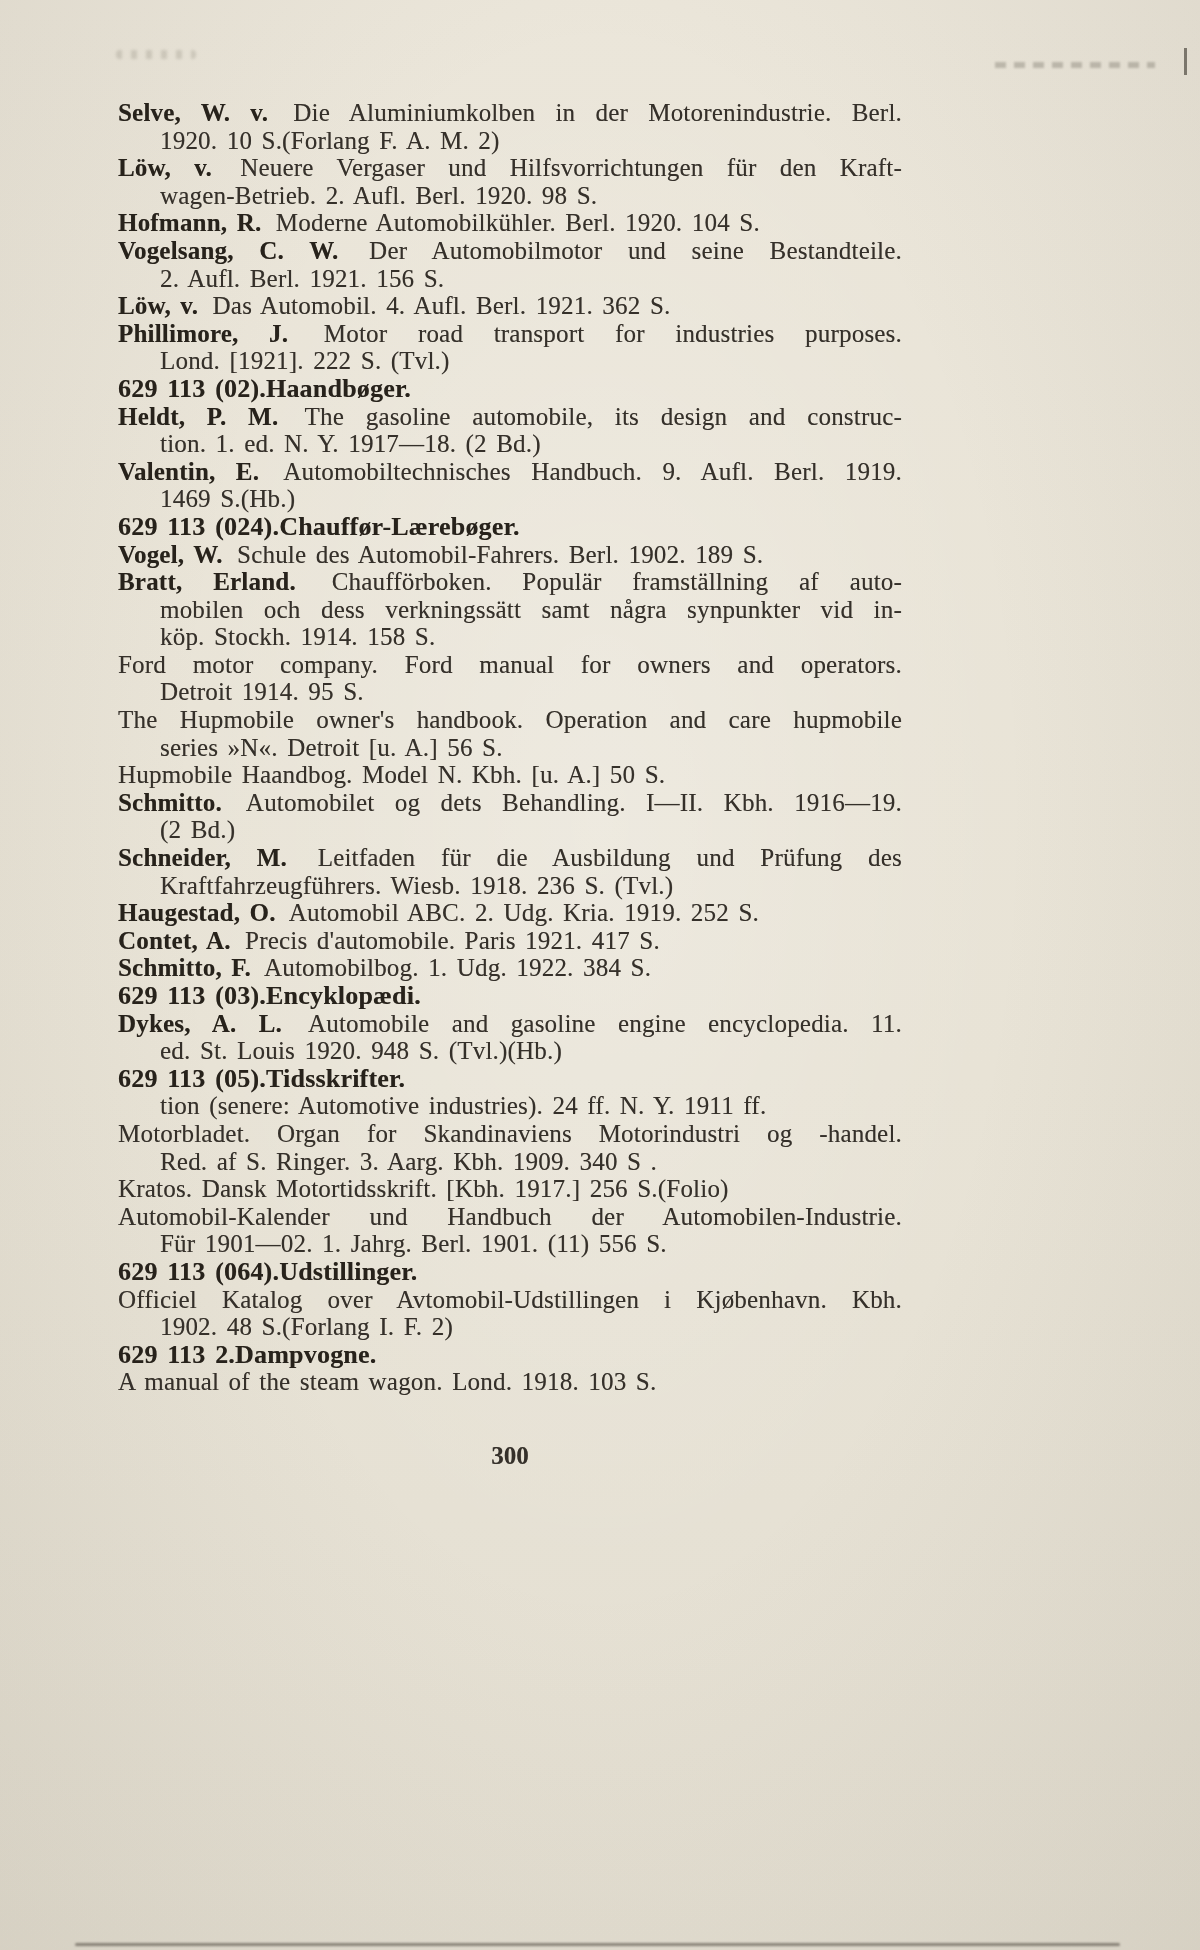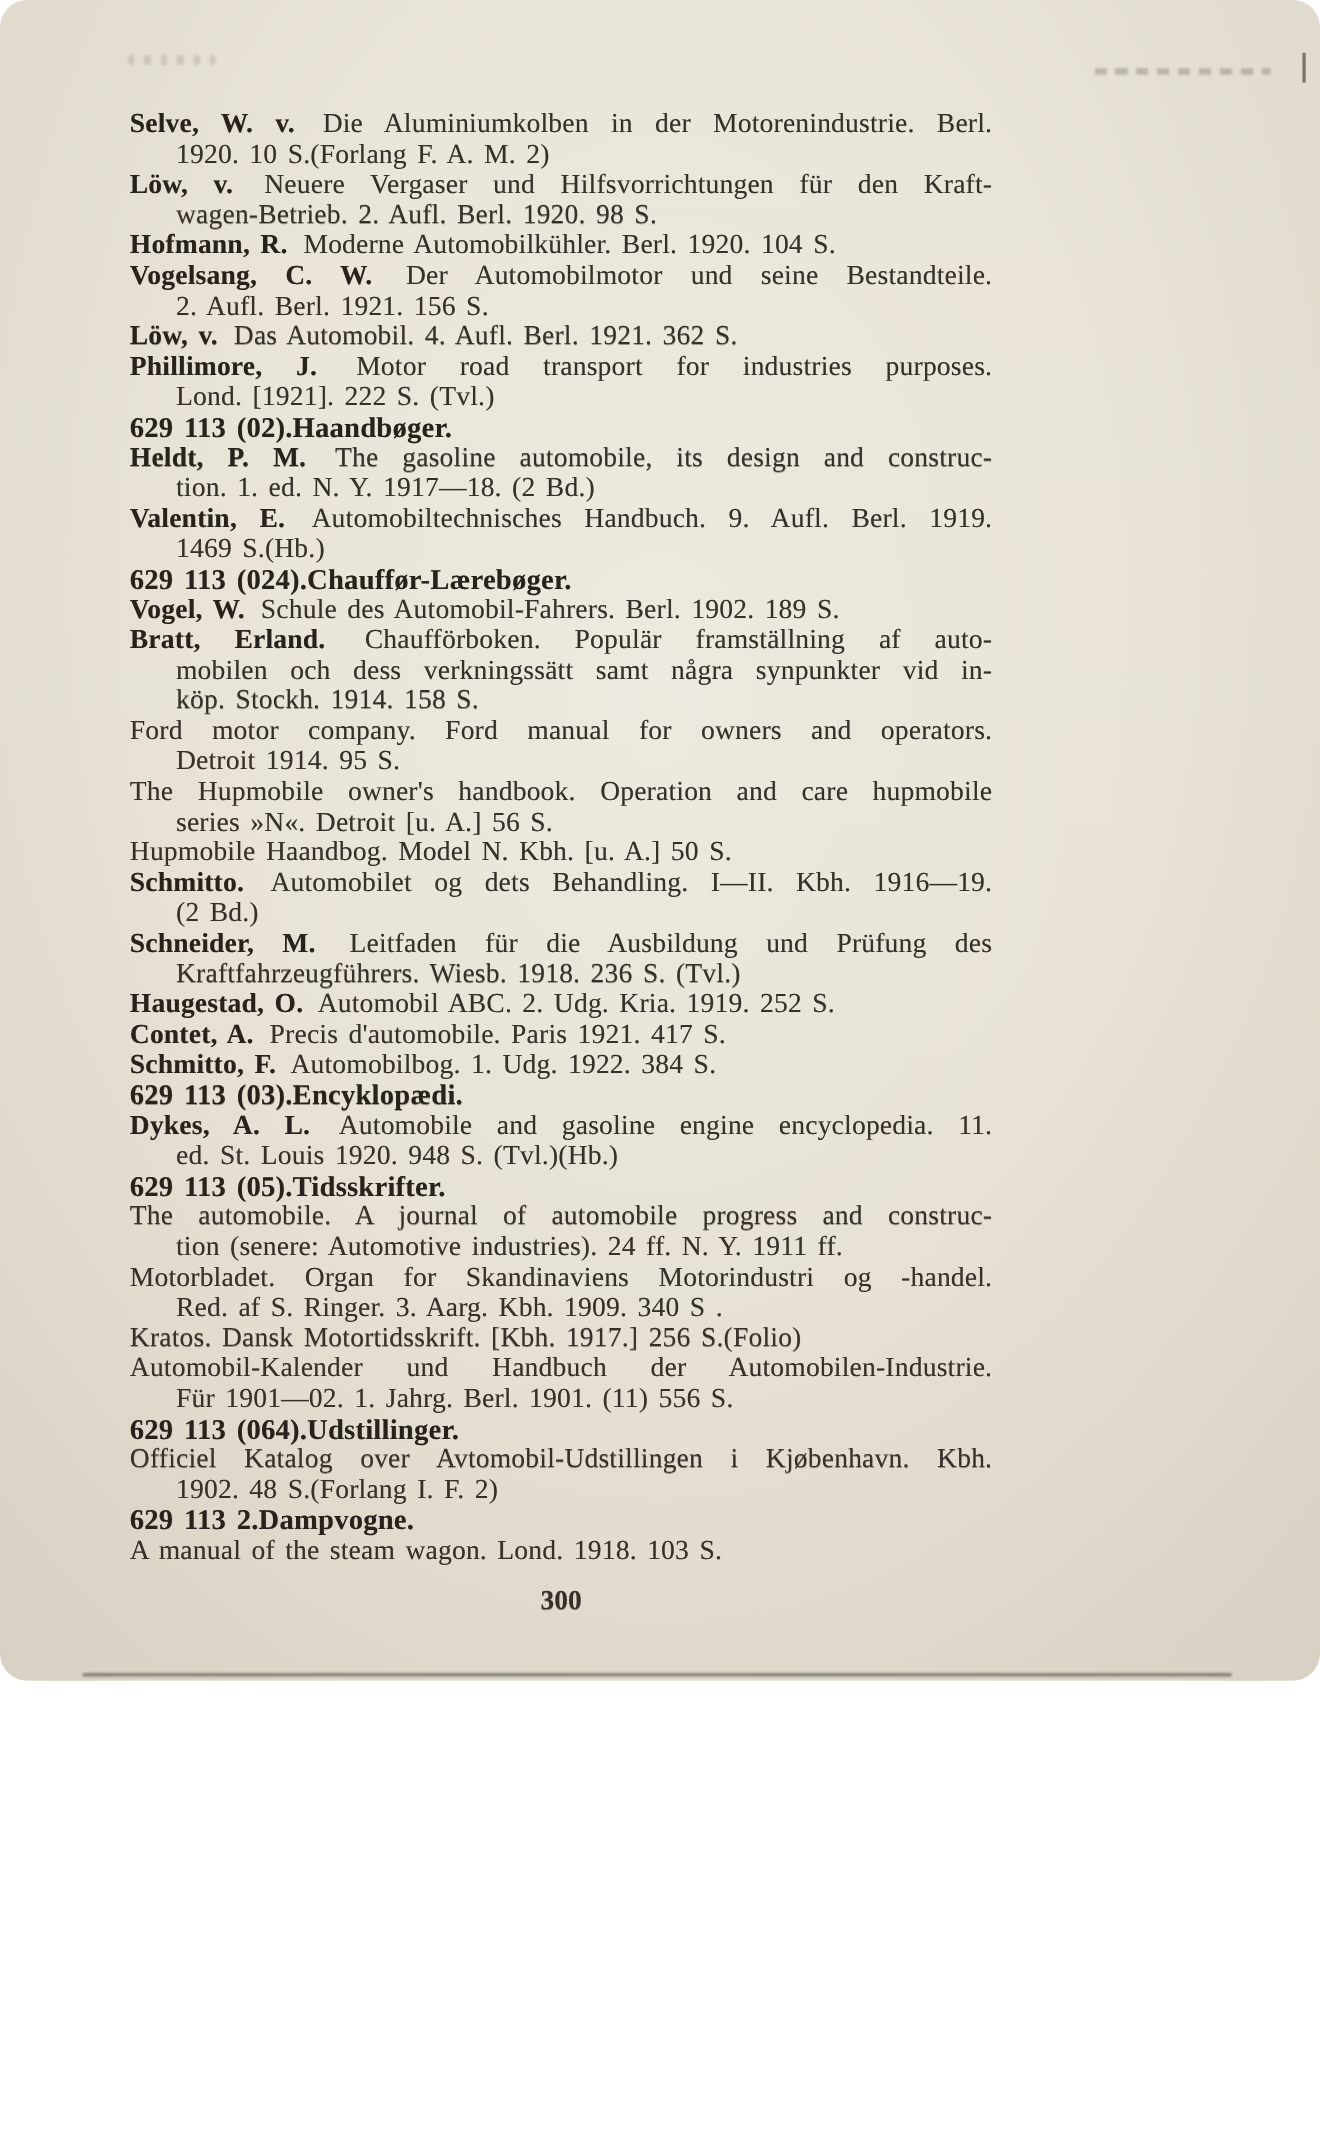"Selve, W. v. Die Aluminiumkolben" .paper { border-radius: 25px -> none; height: 1528px -> 1950px }
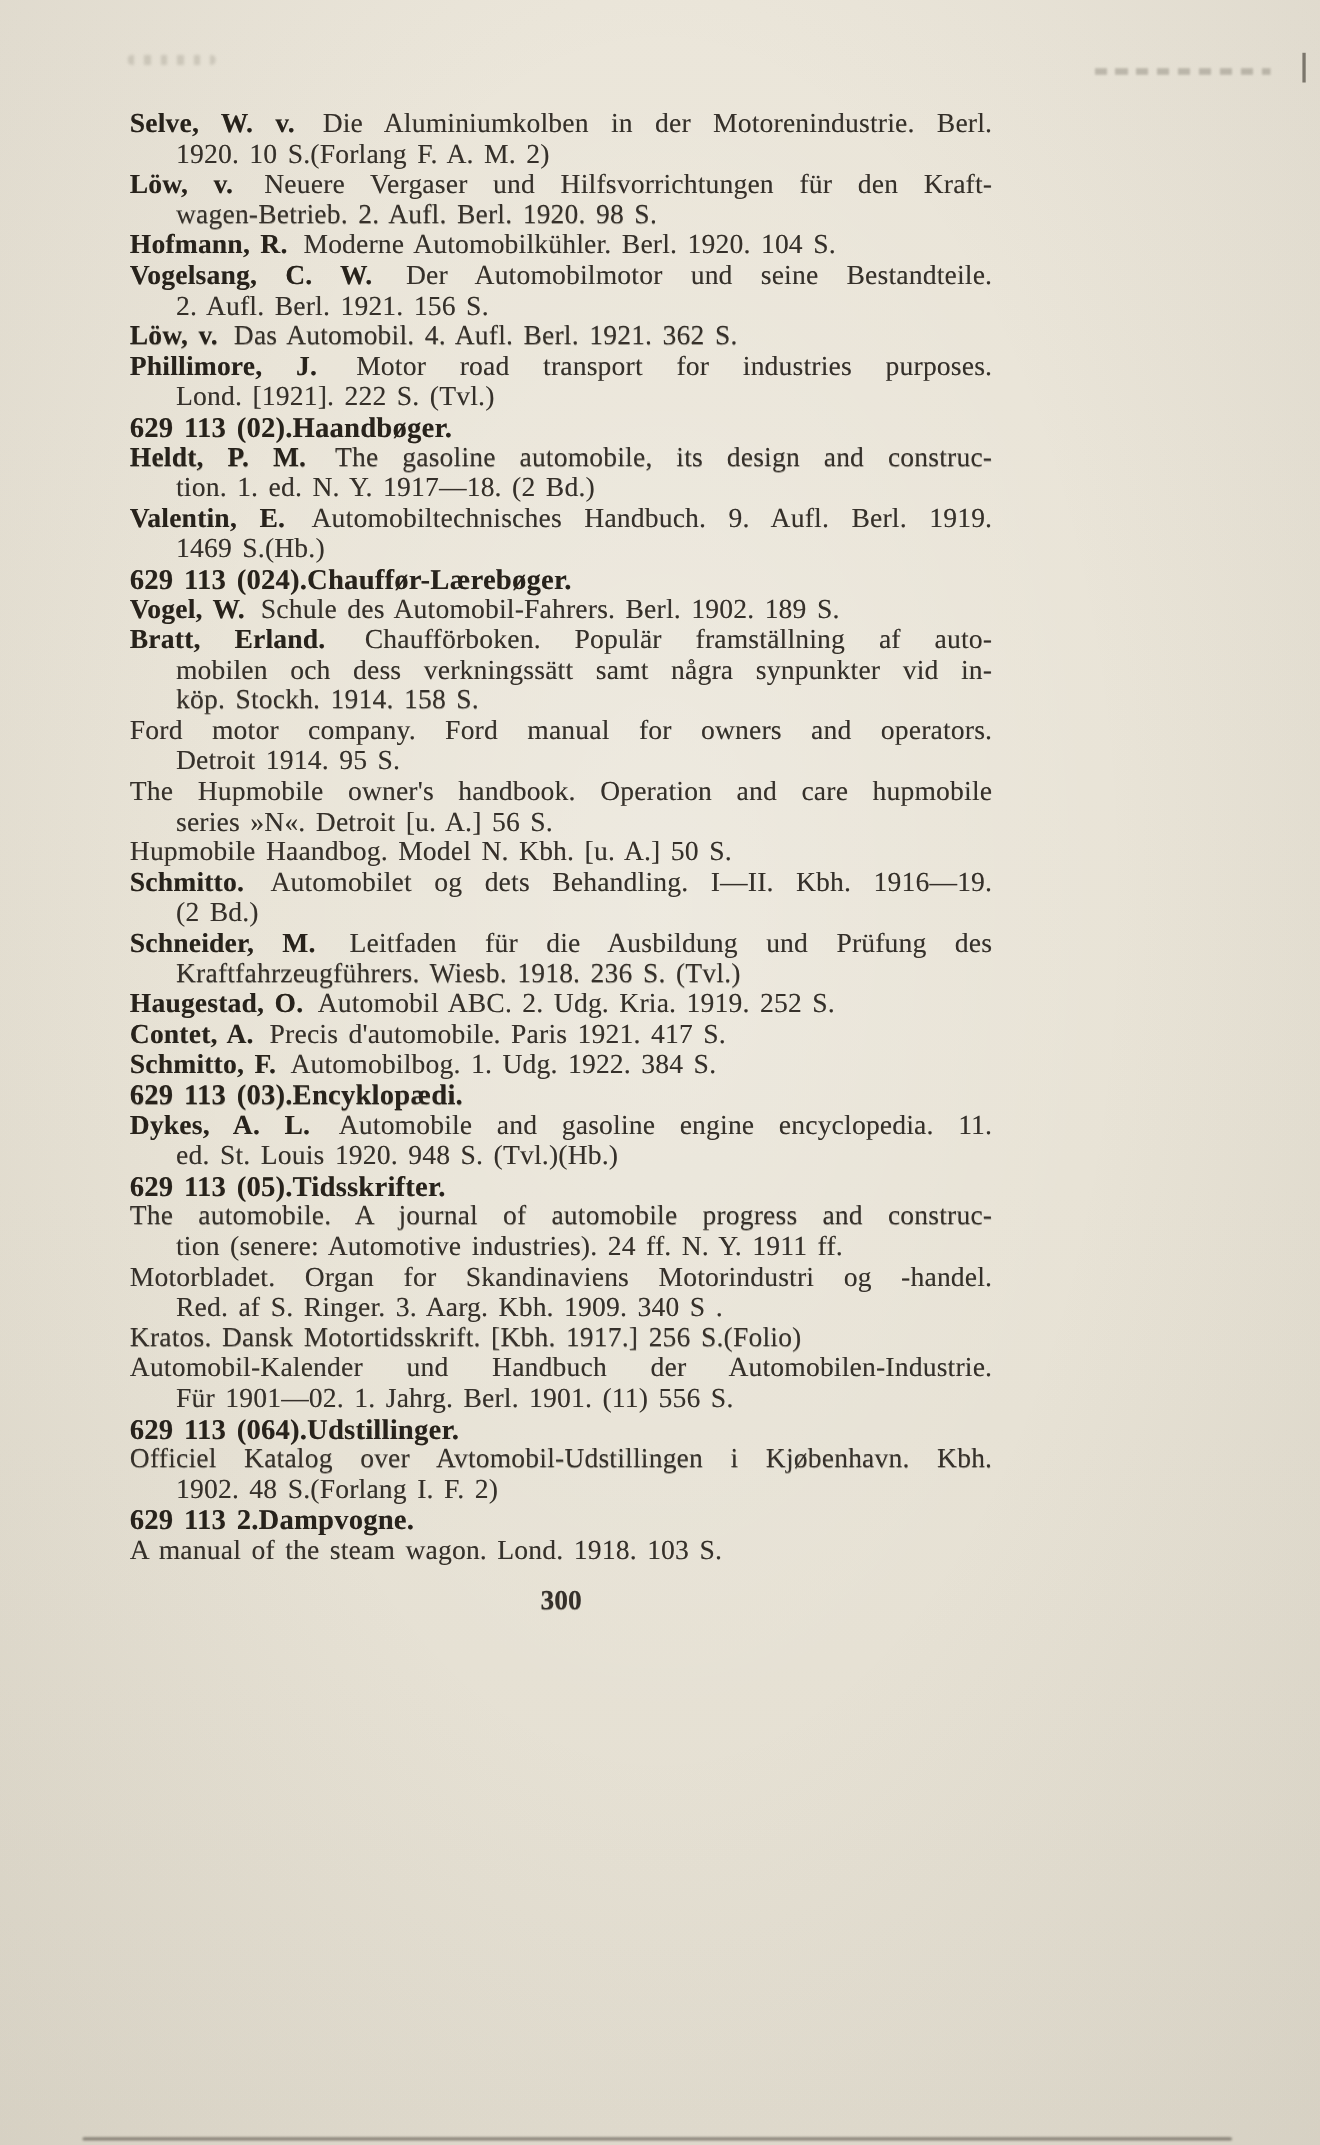"The automobile. A journal of" div.line { html: <div><span><span>The automobile. A journal of automobile progress and construc-</span></span></div> -> none }
